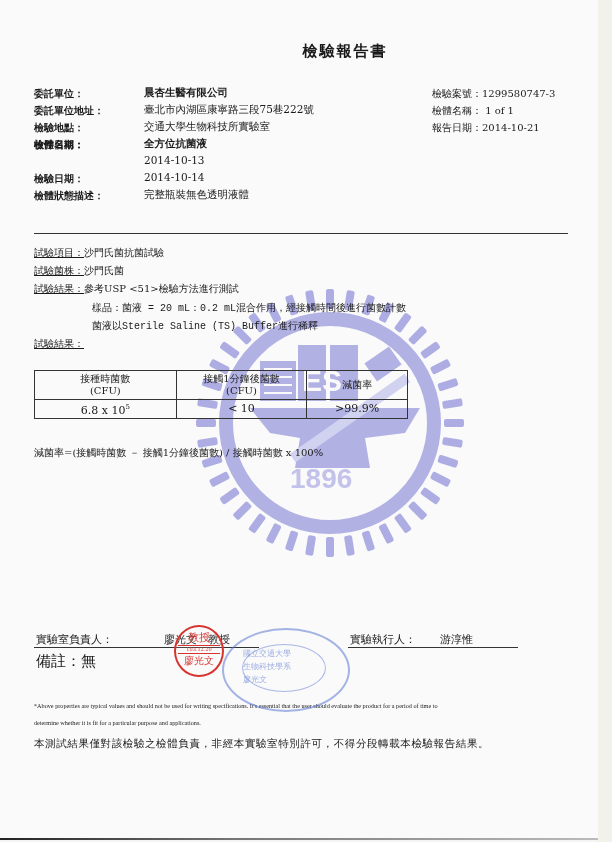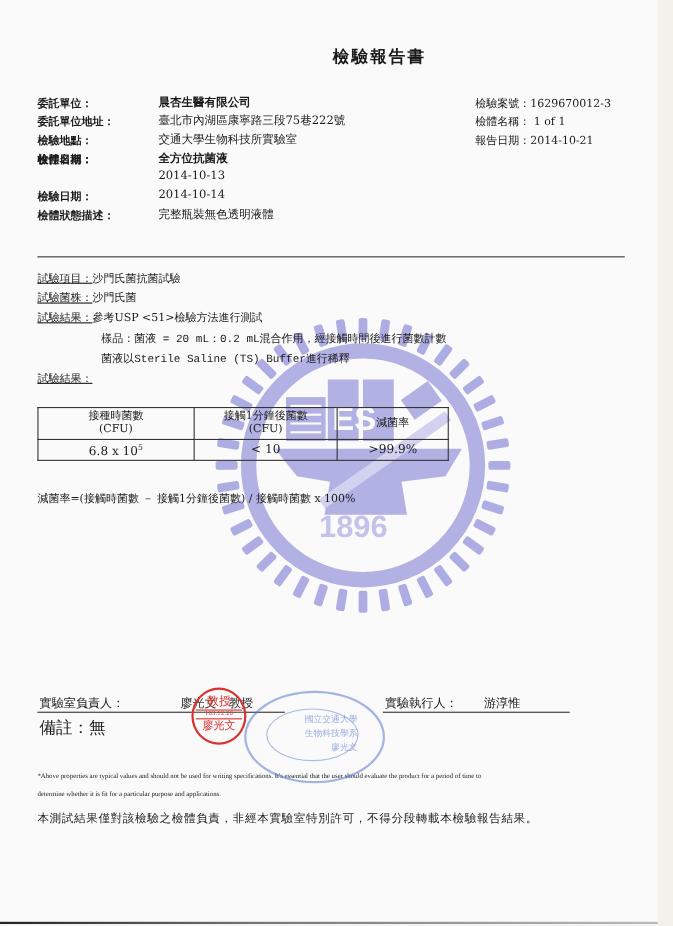"1629670012-3" span { text: 1629670012-3 -> 1299580747-3 }
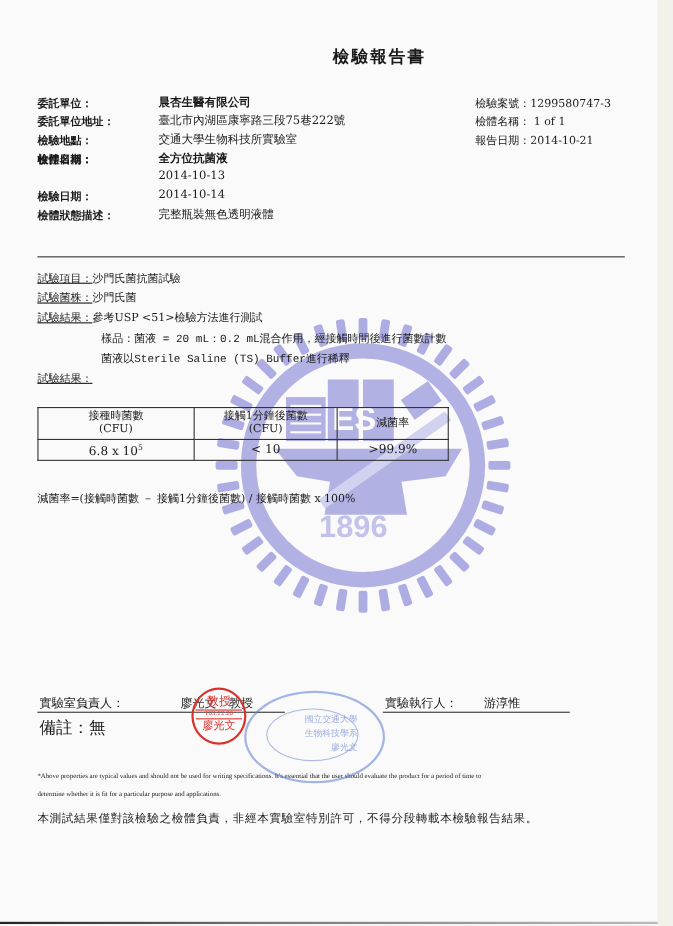"國立交通大學" .stamp-blue { text-align: right -> left }
